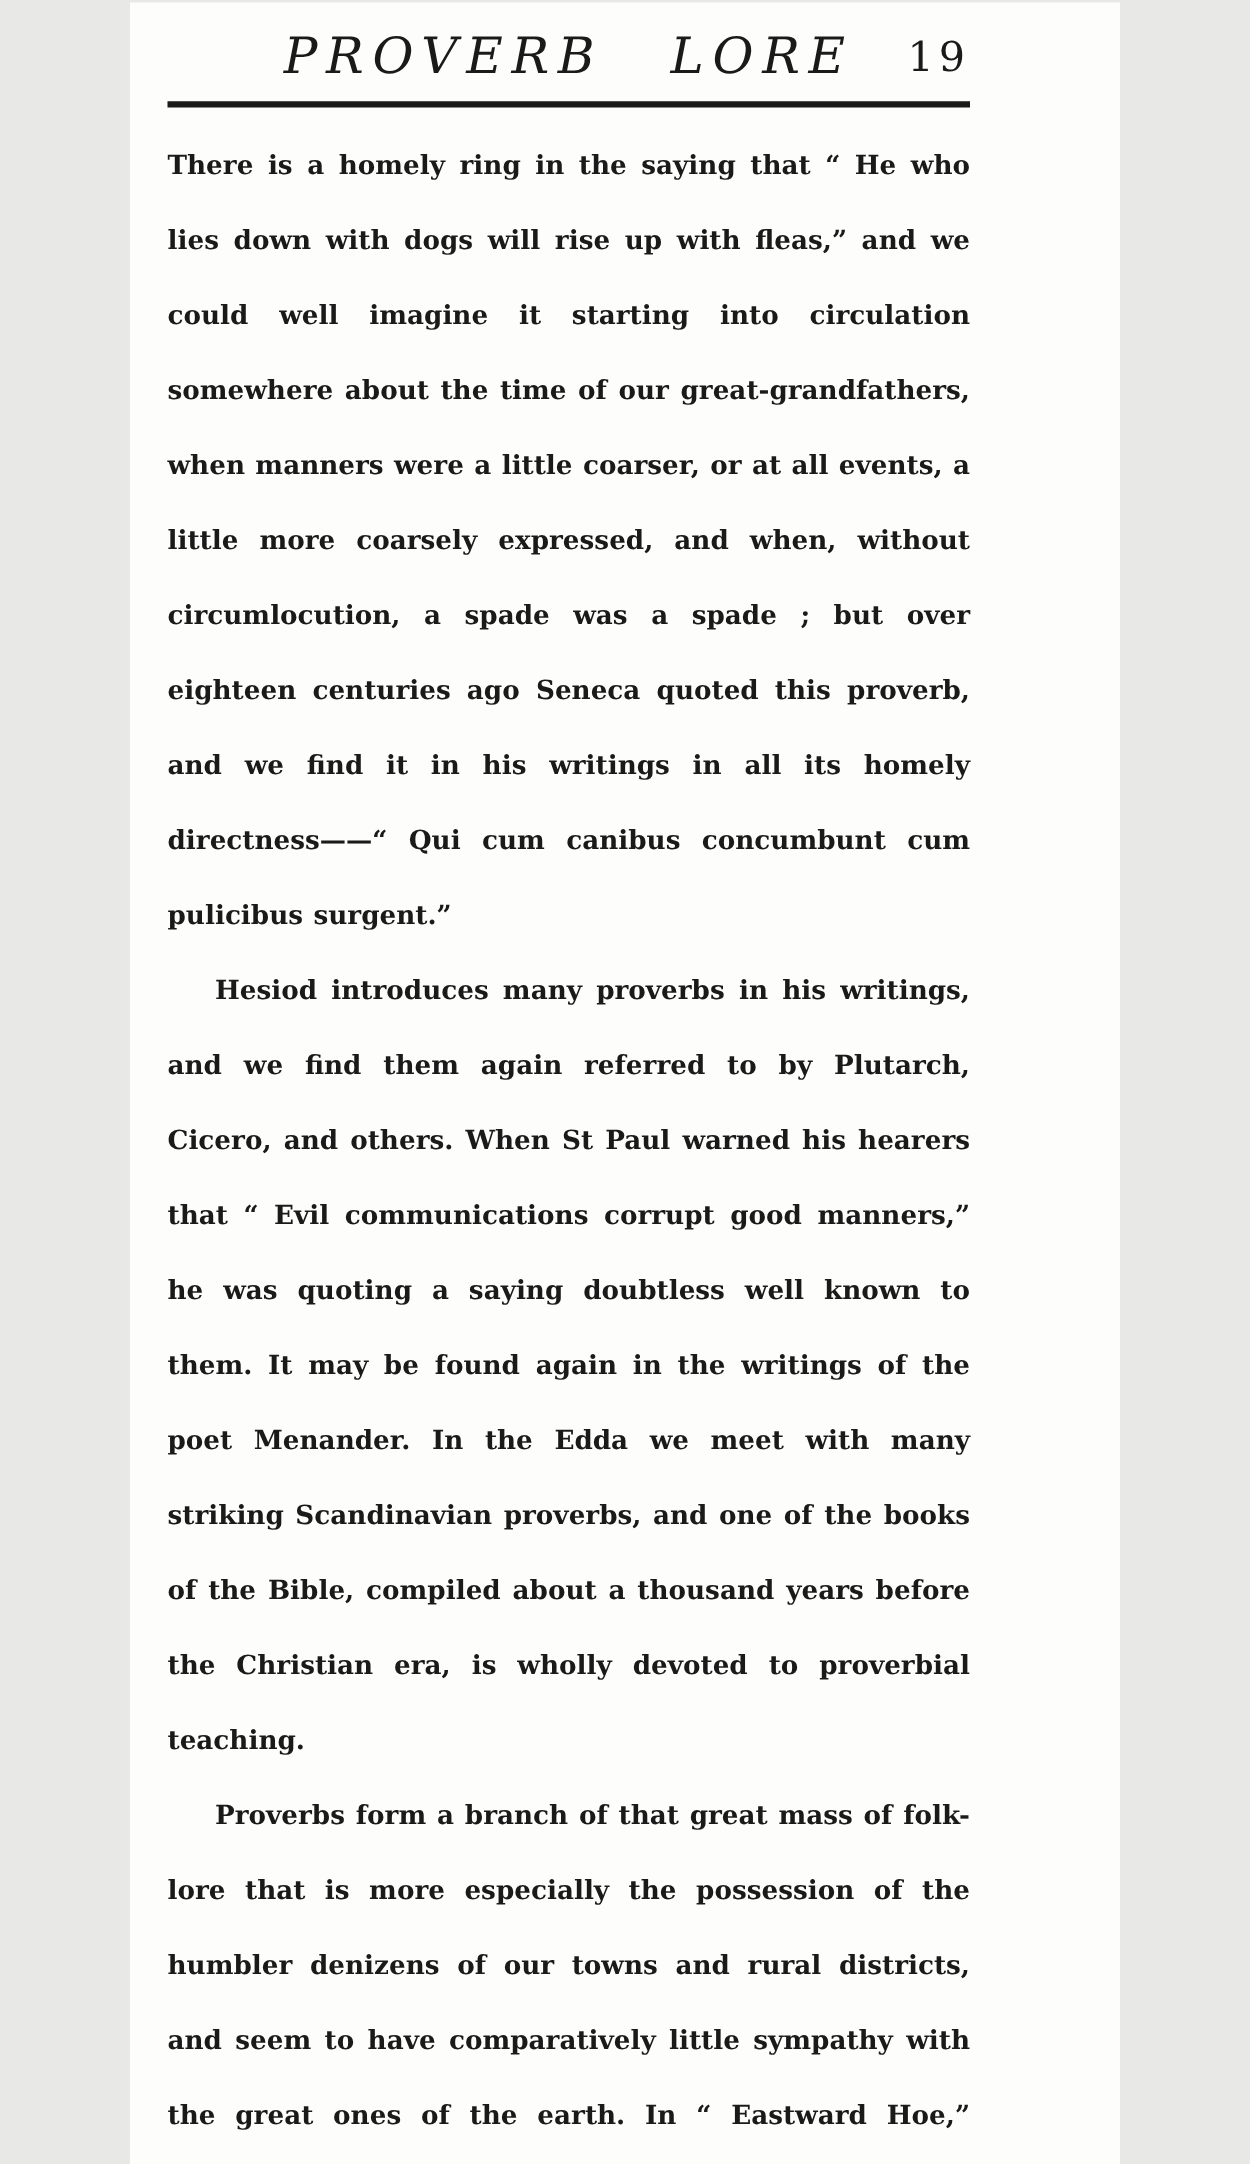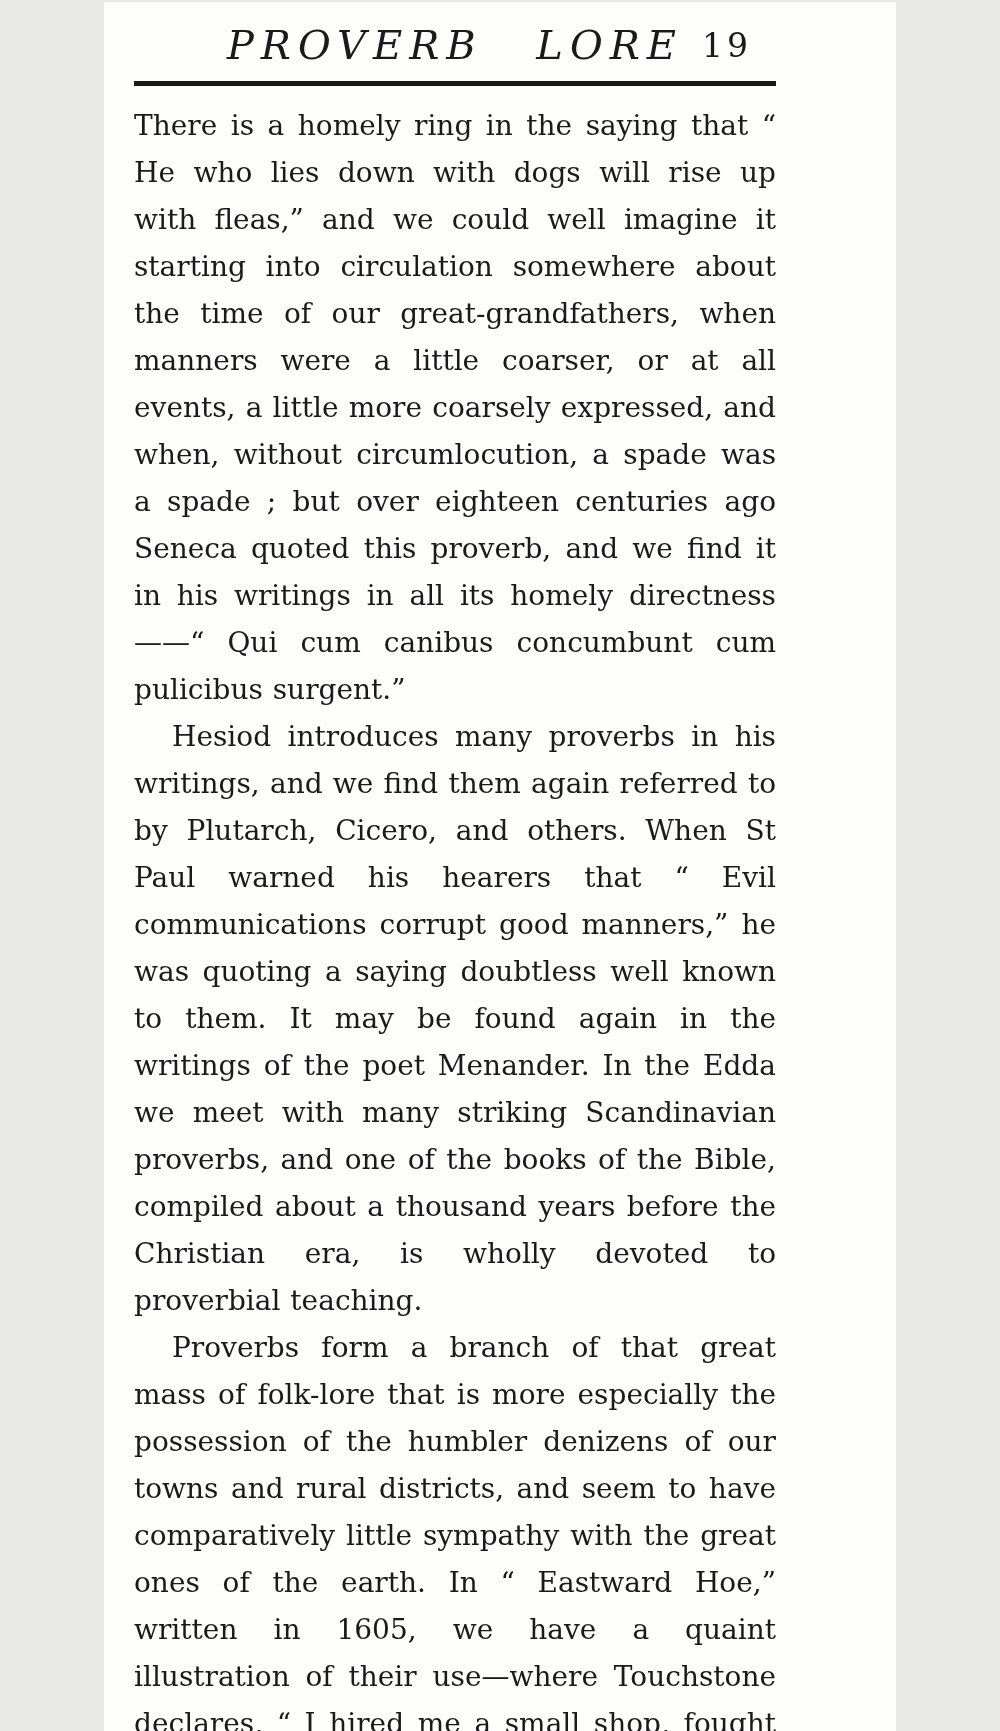"19" .page-number { right: 24px -> 0 }
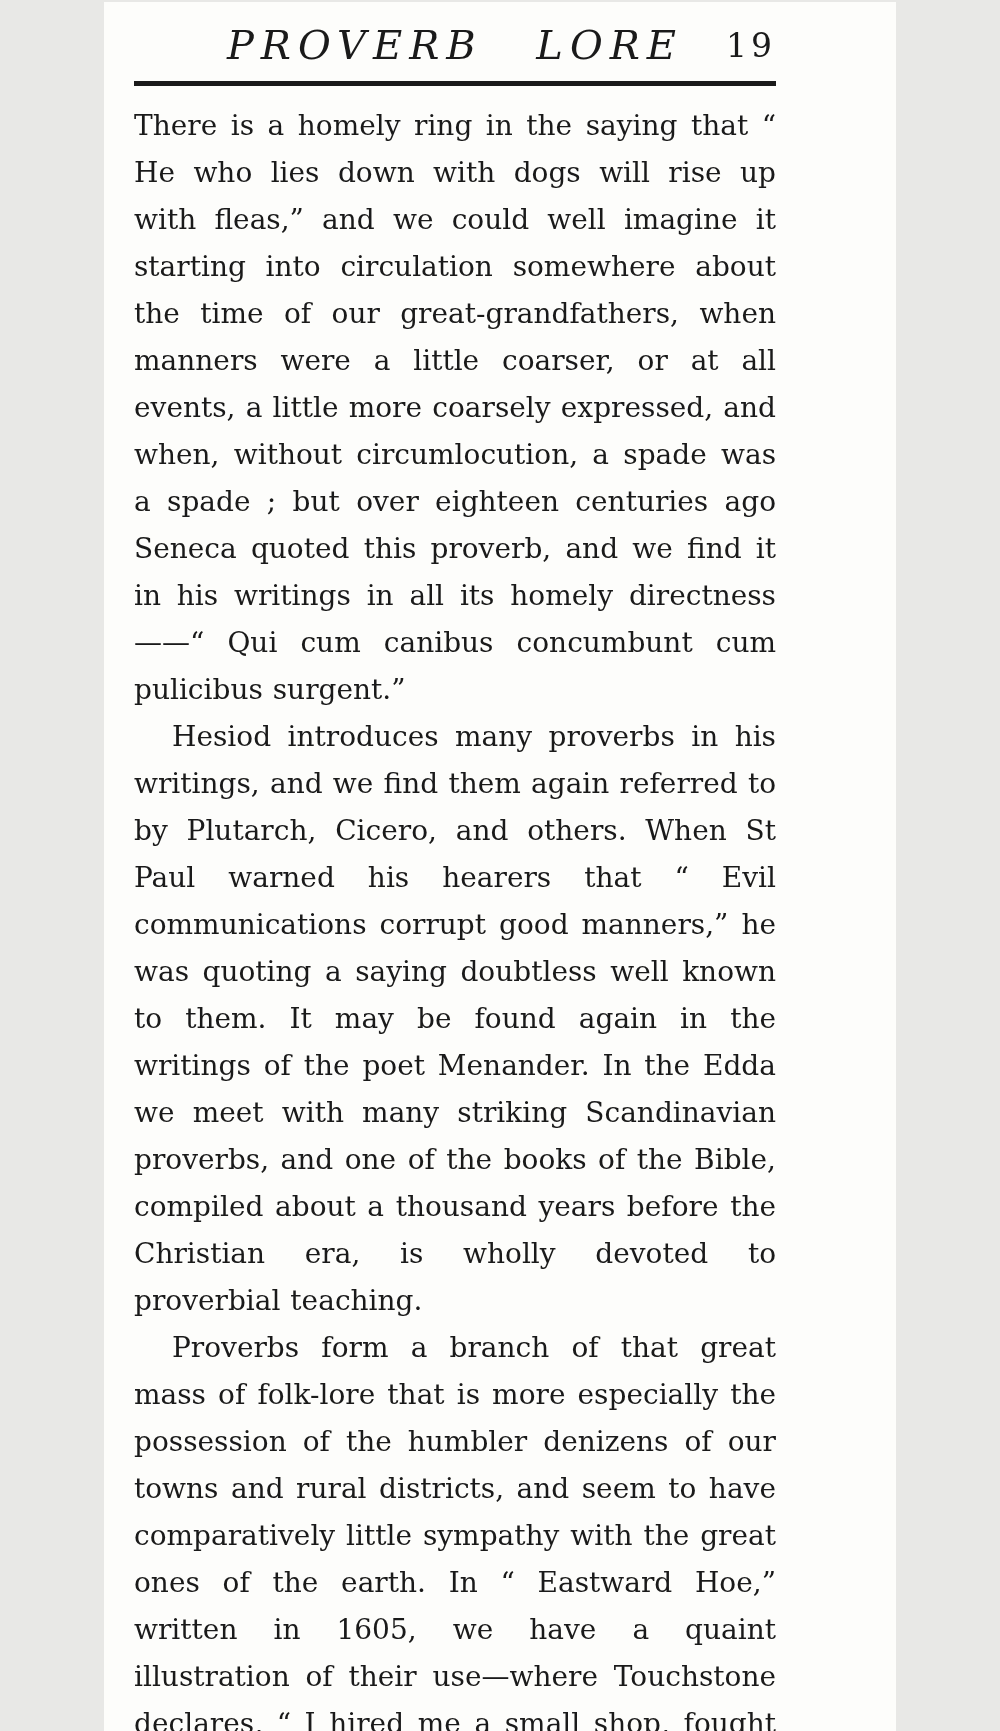"There is a homely ring" .para { font-size: 28px -> 21px; font-weight: none -> bold; line-height: 47px -> 60px }
